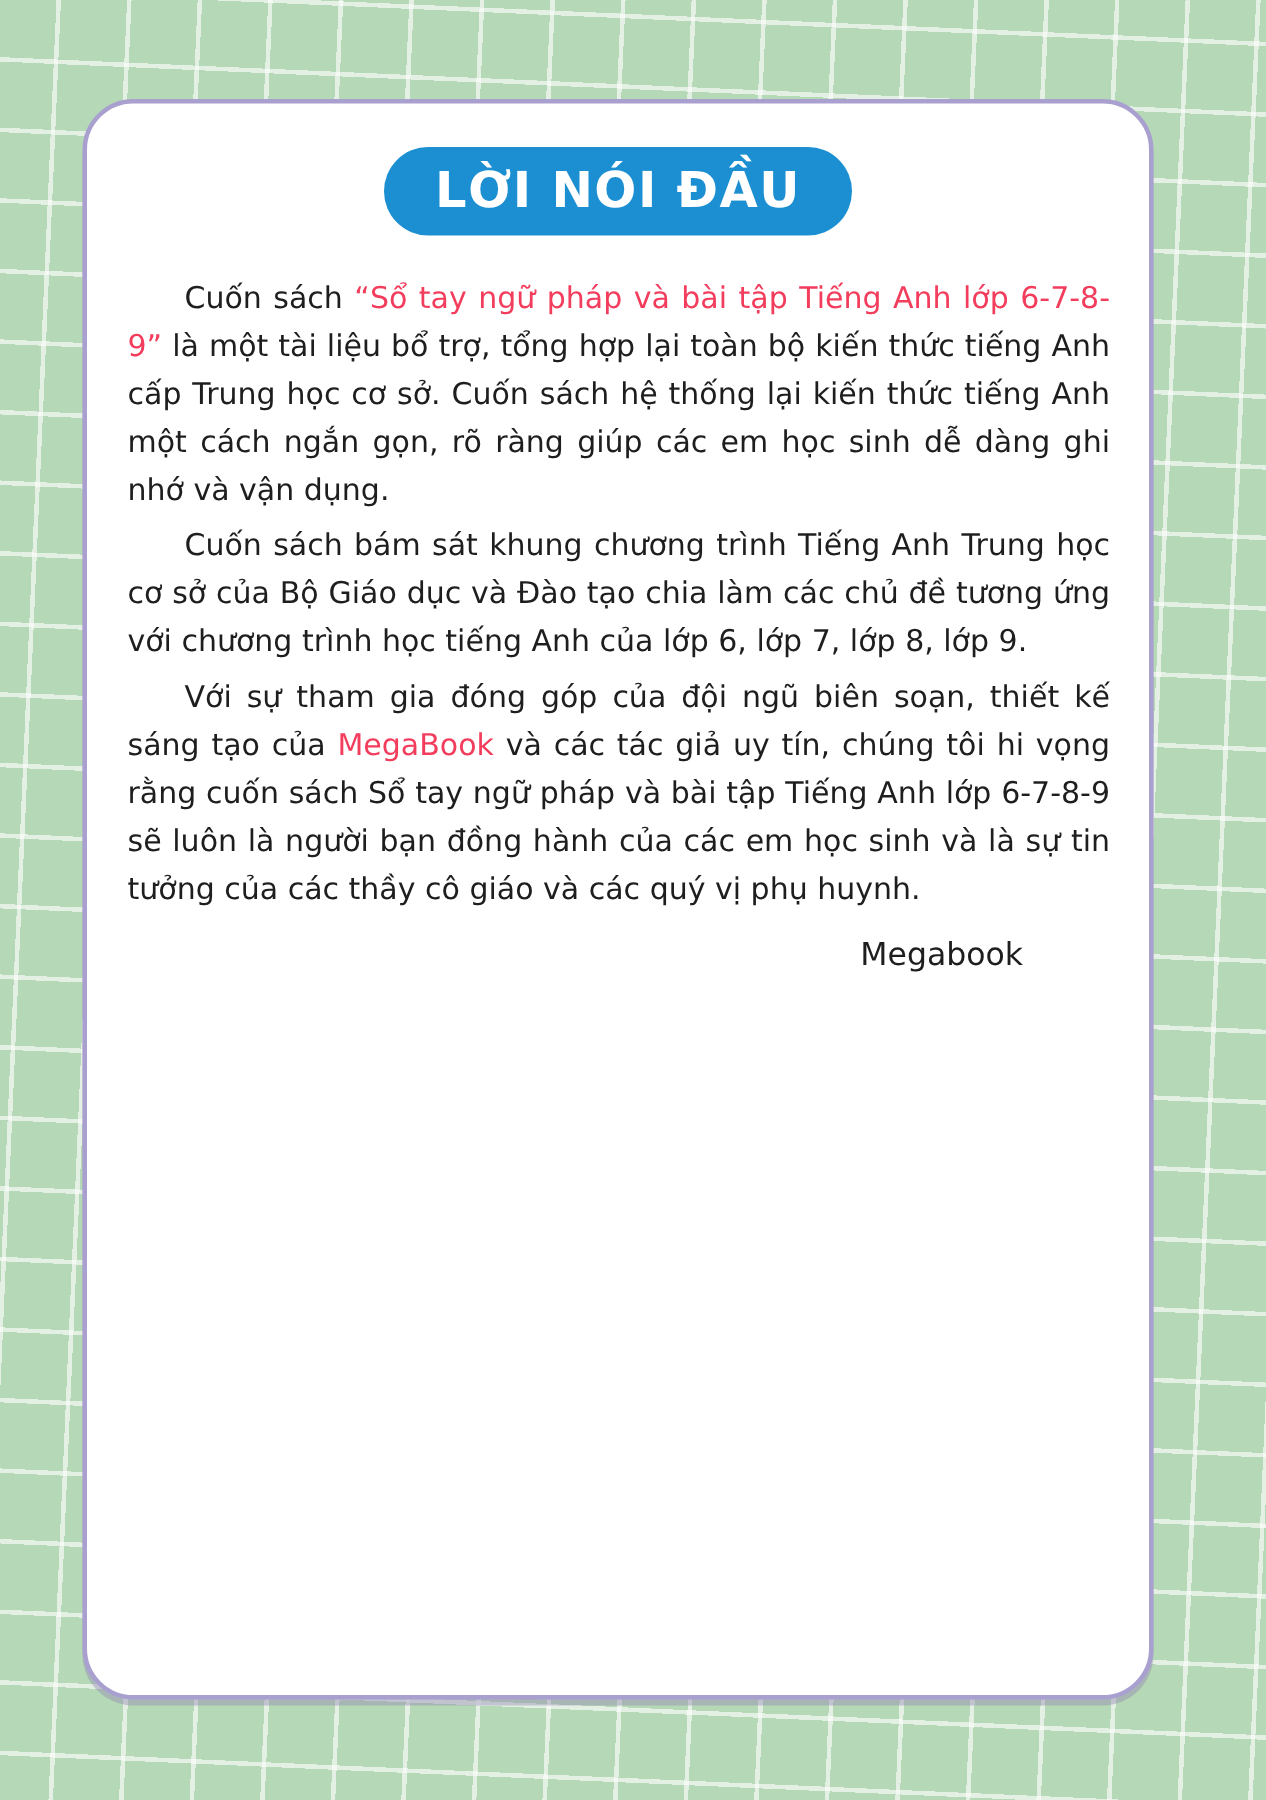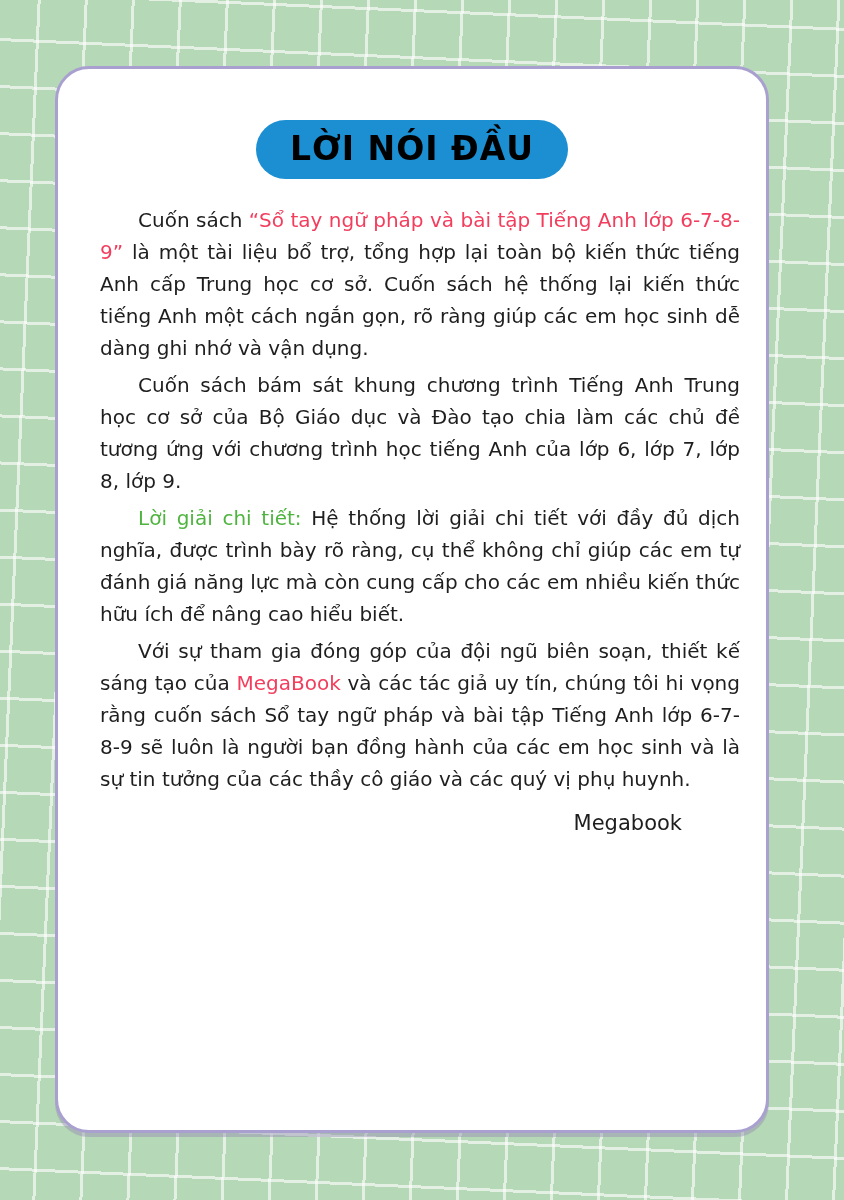"LỜI NÓI ĐẦU" .title-badge { color: #000000 -> #ffffff; margin: 51px auto 0 auto -> 29px auto 0 auto }
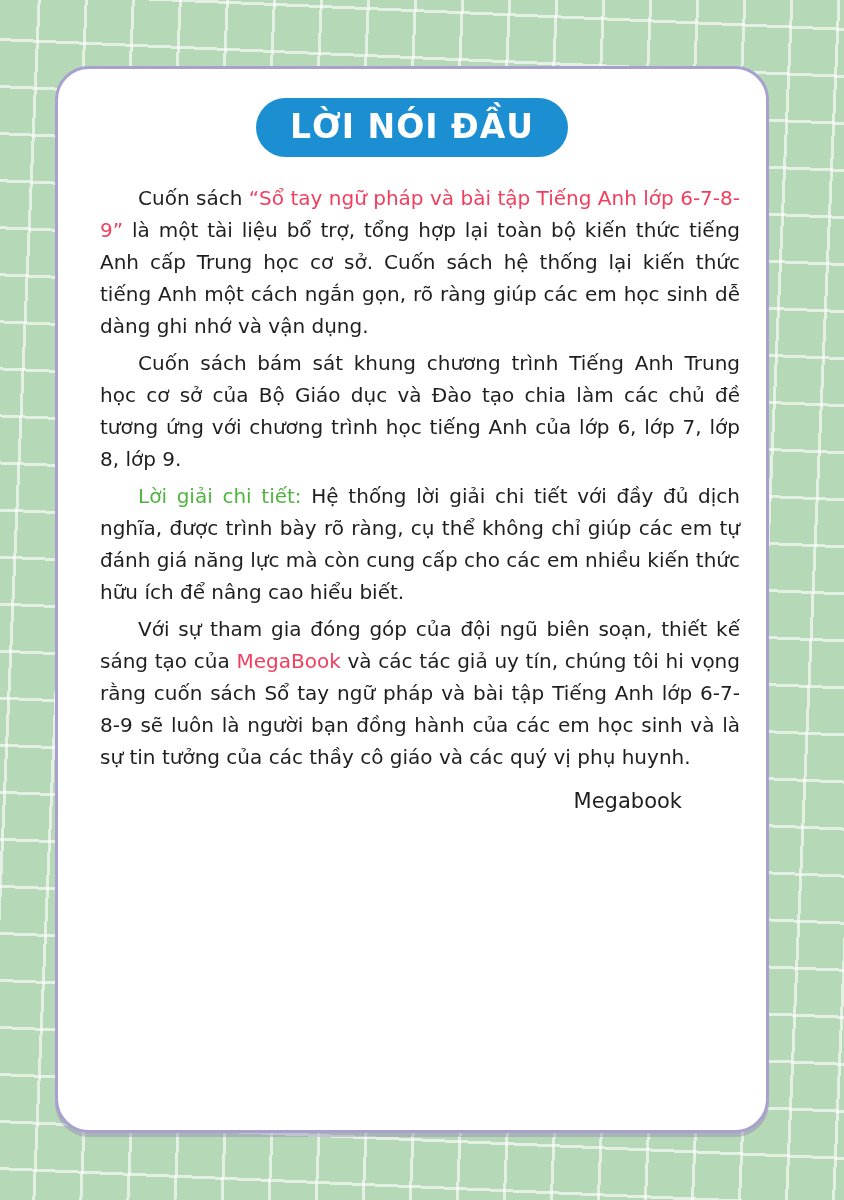"Cuốn sách “Sổ tay ngữ" .content { padding: 0 26px 0 42px -> 0 26px 0 27px }
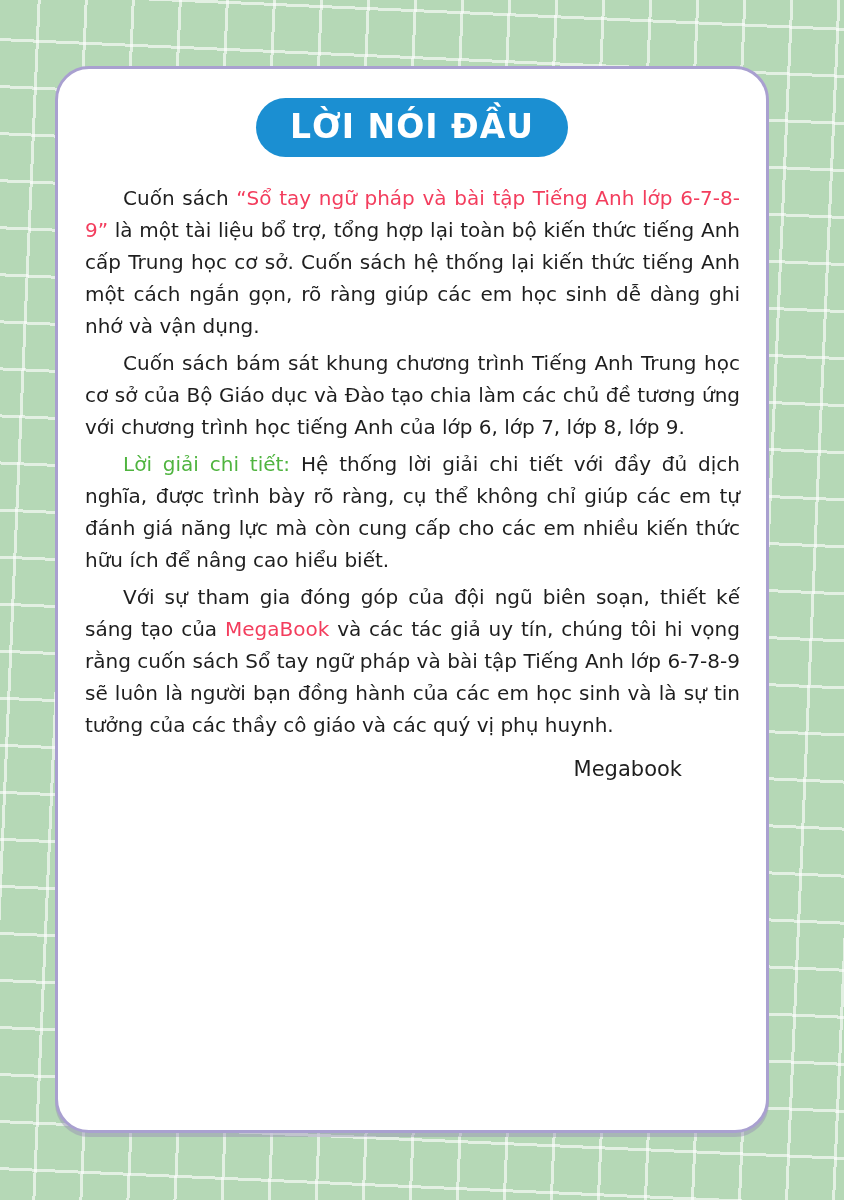"Lời giải chi tiết: Hệ" p { html: <p><span>Lời giải chi tiết:</span><span> Hệ thống lời giải chi tiết với đầy đủ dịch nghĩa, được trình bày rõ ràng, cụ thể không chỉ giúp các em tự đánh giá năng lực mà còn cung cấp cho các em nhiều kiến thức hữu ích để nâng cao hiểu biết.</span></p> -> none }
